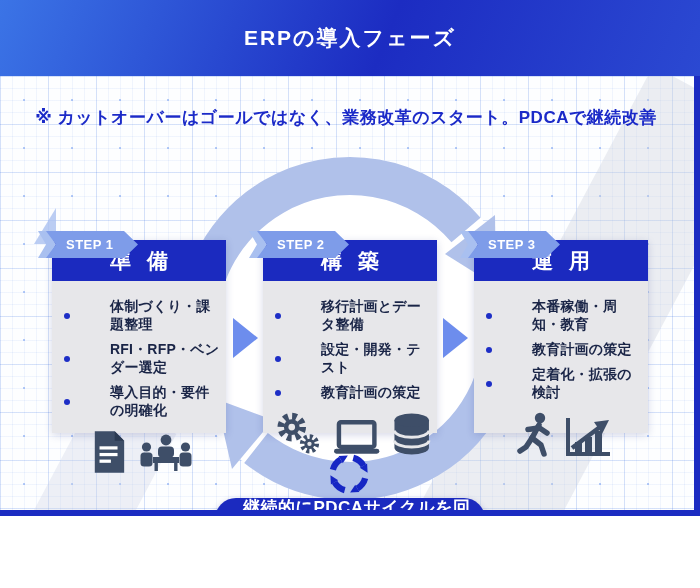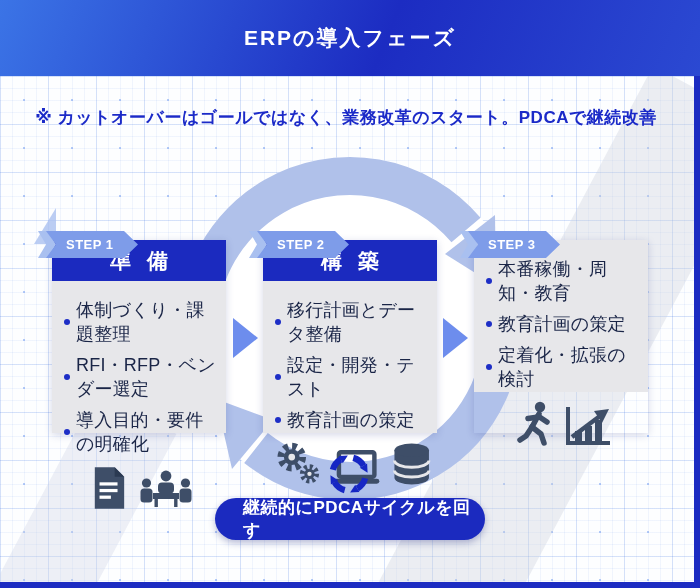"ERPの導入フェーズ" .stage { height: 588px -> 516px }
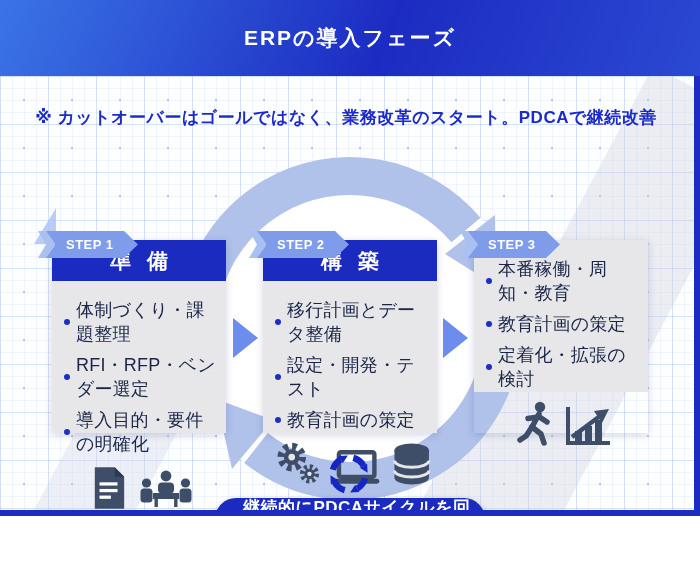"運 用" div.card-header { html: none -> <div> <span>運 用</span> </div> }
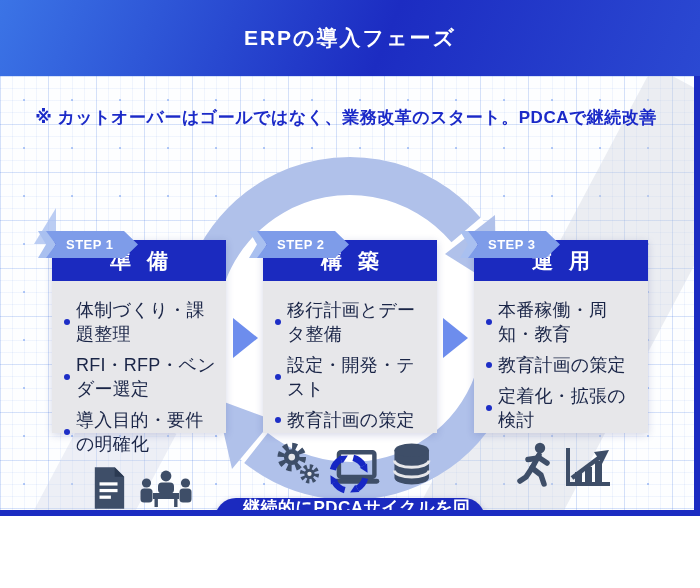"体制づくり・課題整理" ul.points li { font-size: 18px -> 14px; font-weight: 400 -> 700; gap: none -> 34px }
